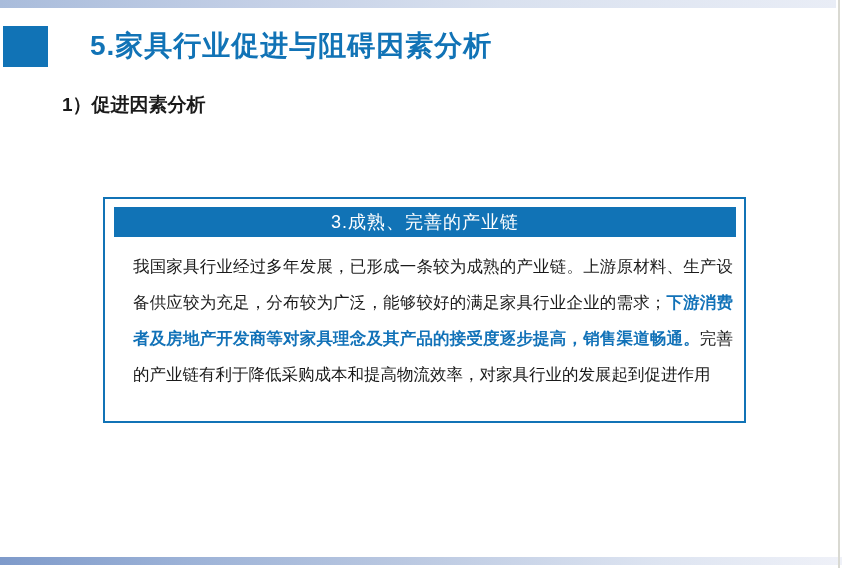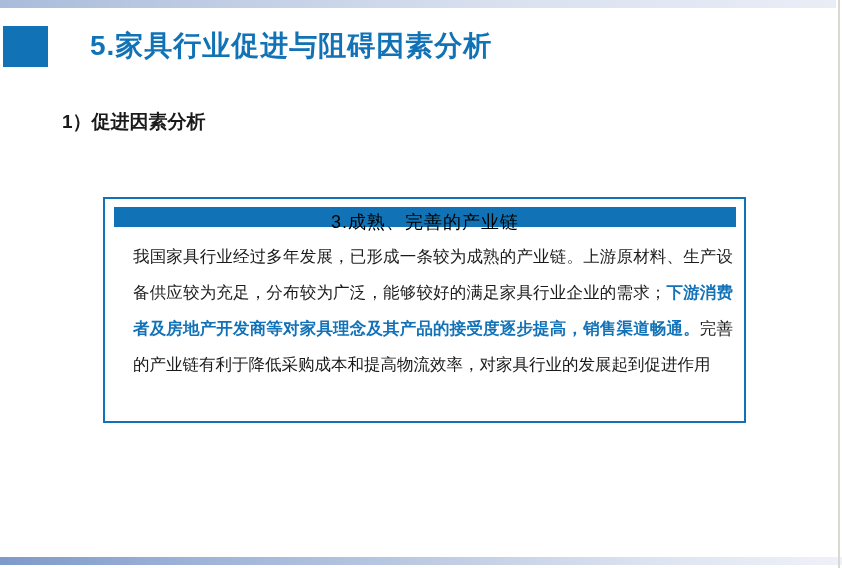"1）促进因素分析" .section-heading { top: 109px -> 92px }
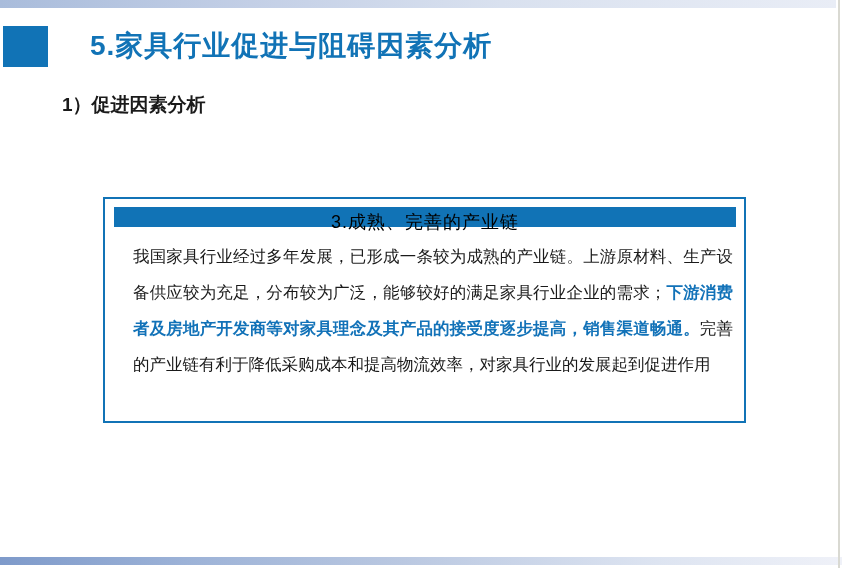"3.成熟、完善的产业链" .card-header { color: #000000 -> #ffffff; height: 20px -> 30px }
